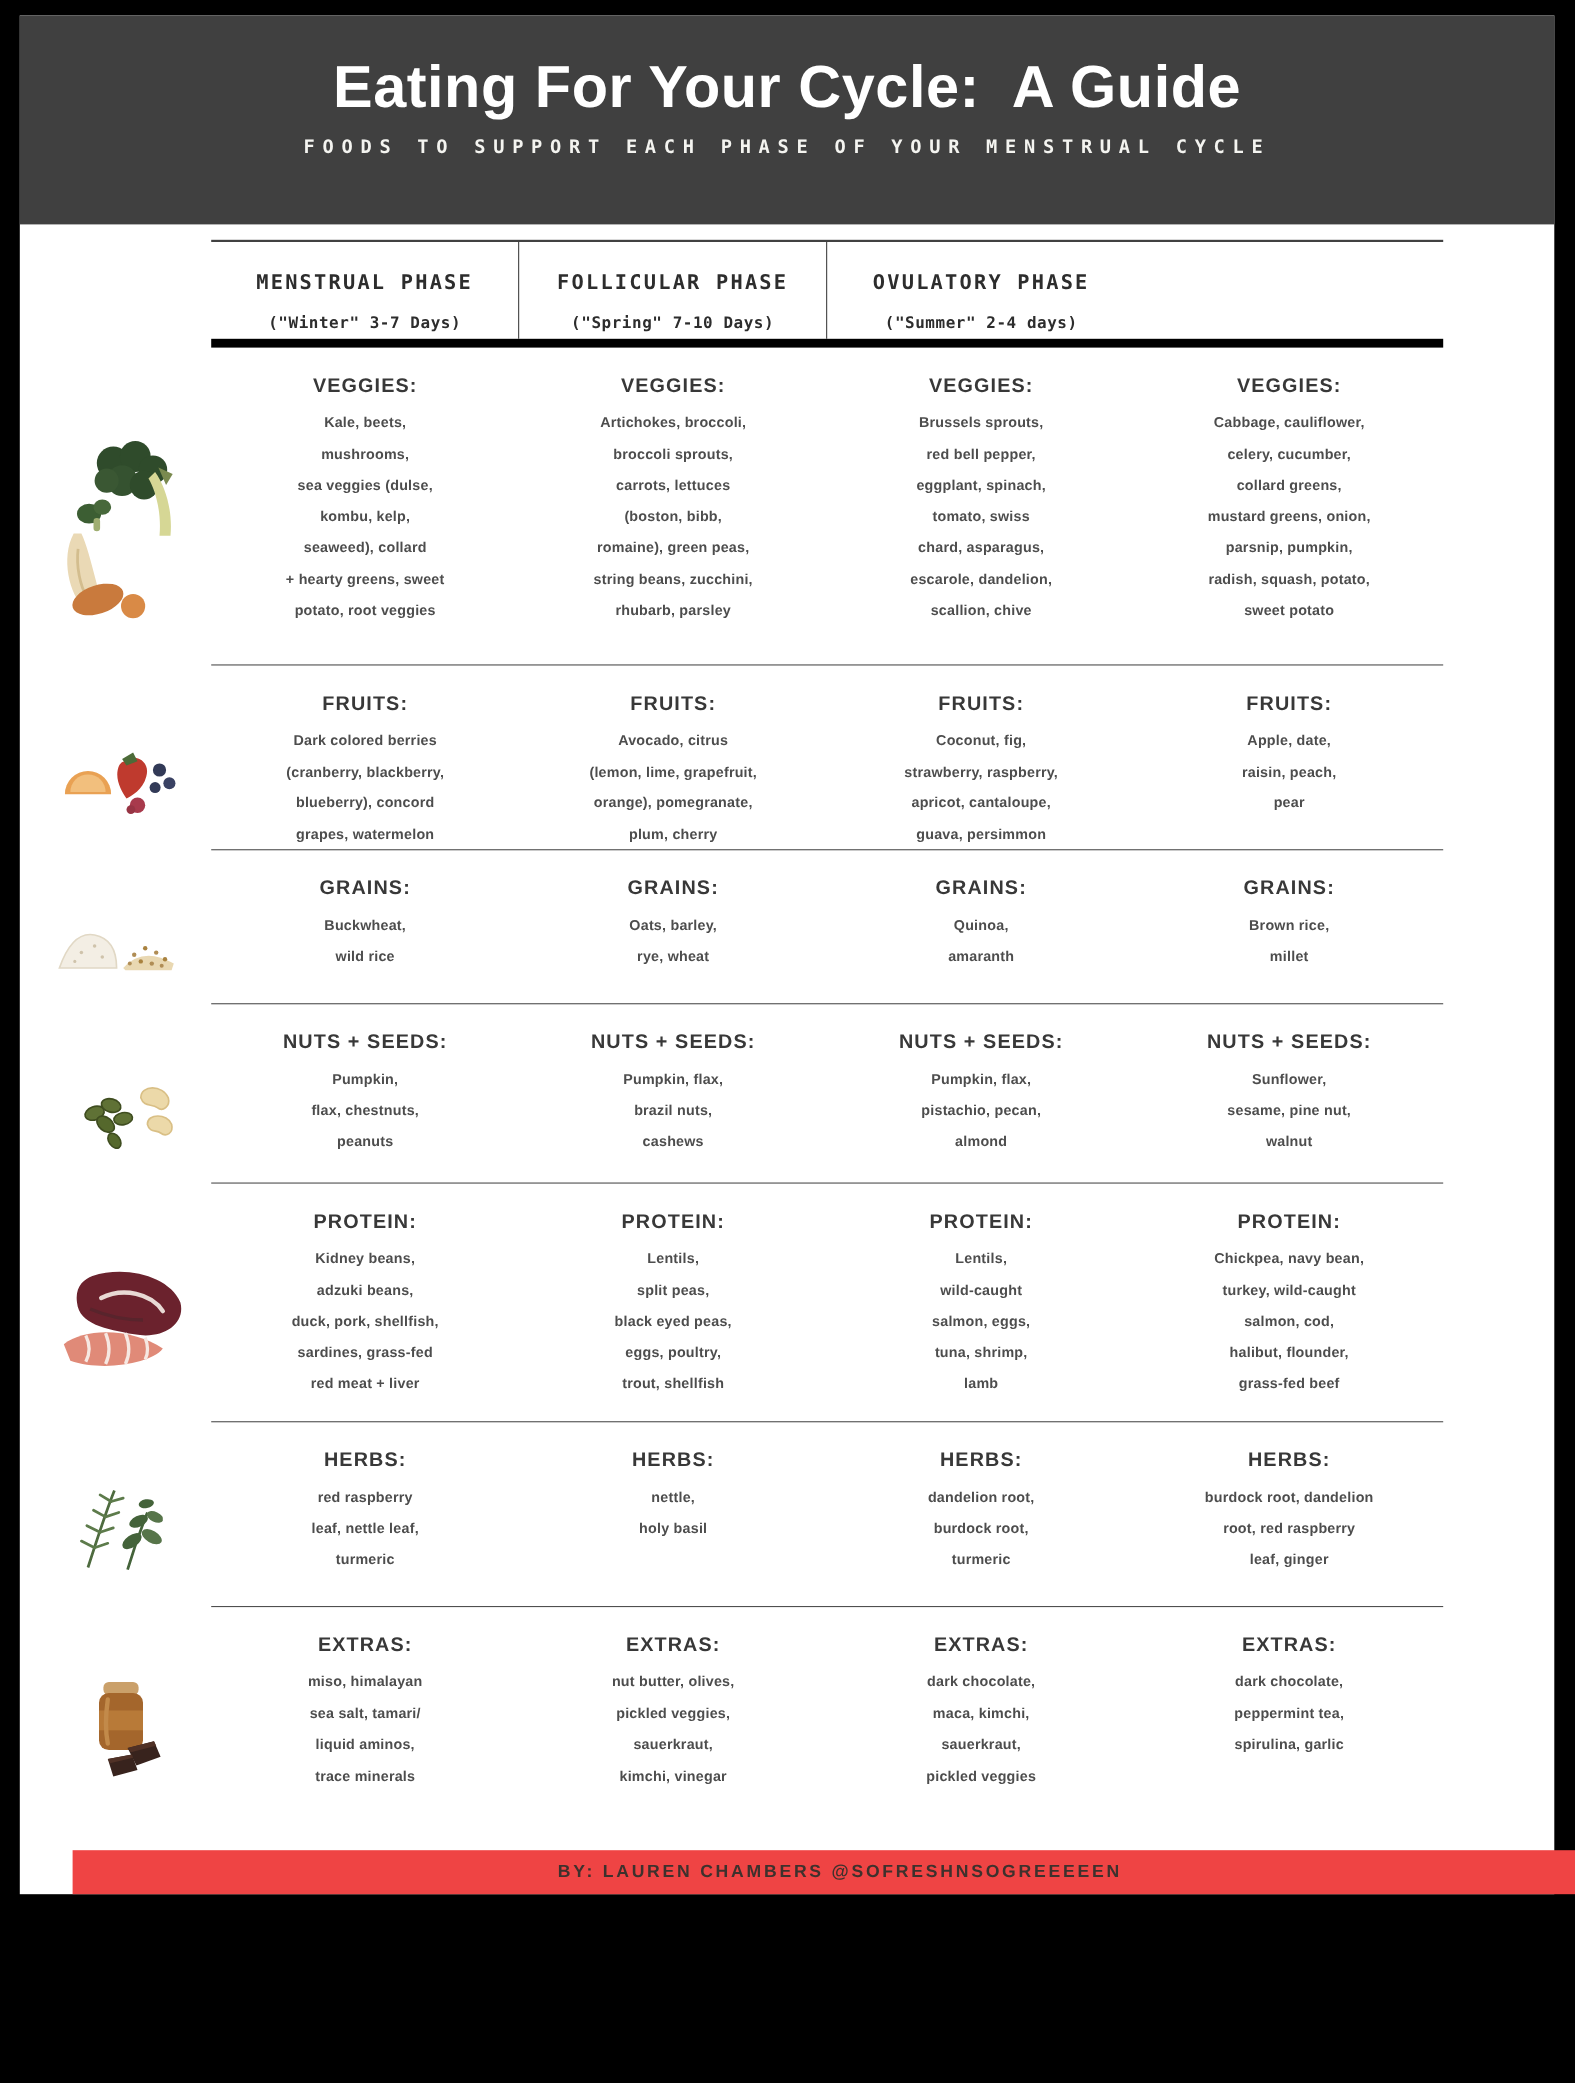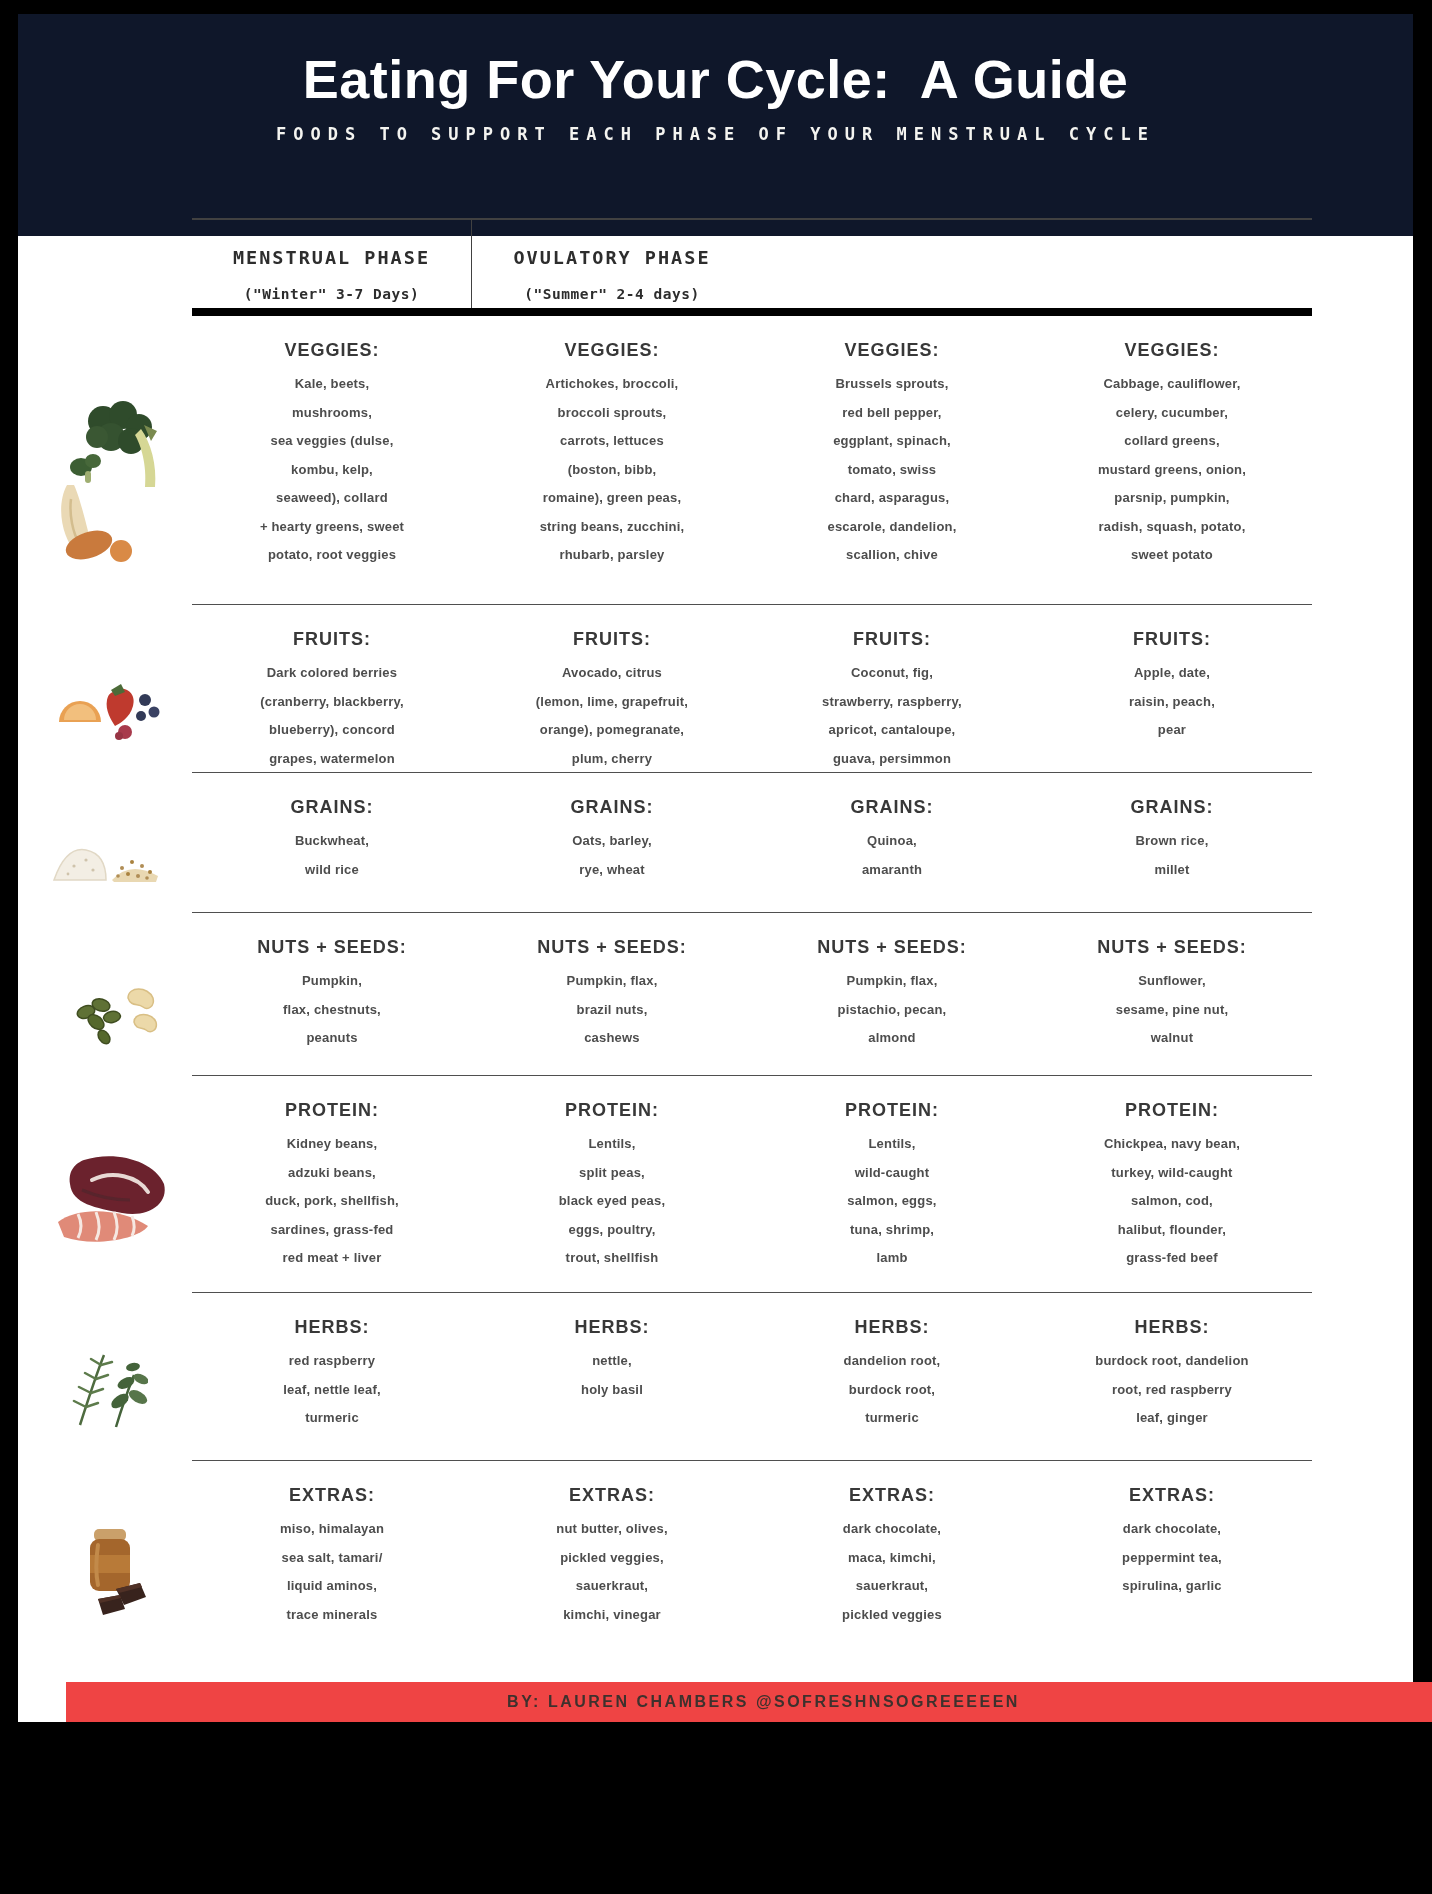"Eating For Your Cycle: A" .banner { background: #0f172a -> #404040; height: 222px -> 190px }
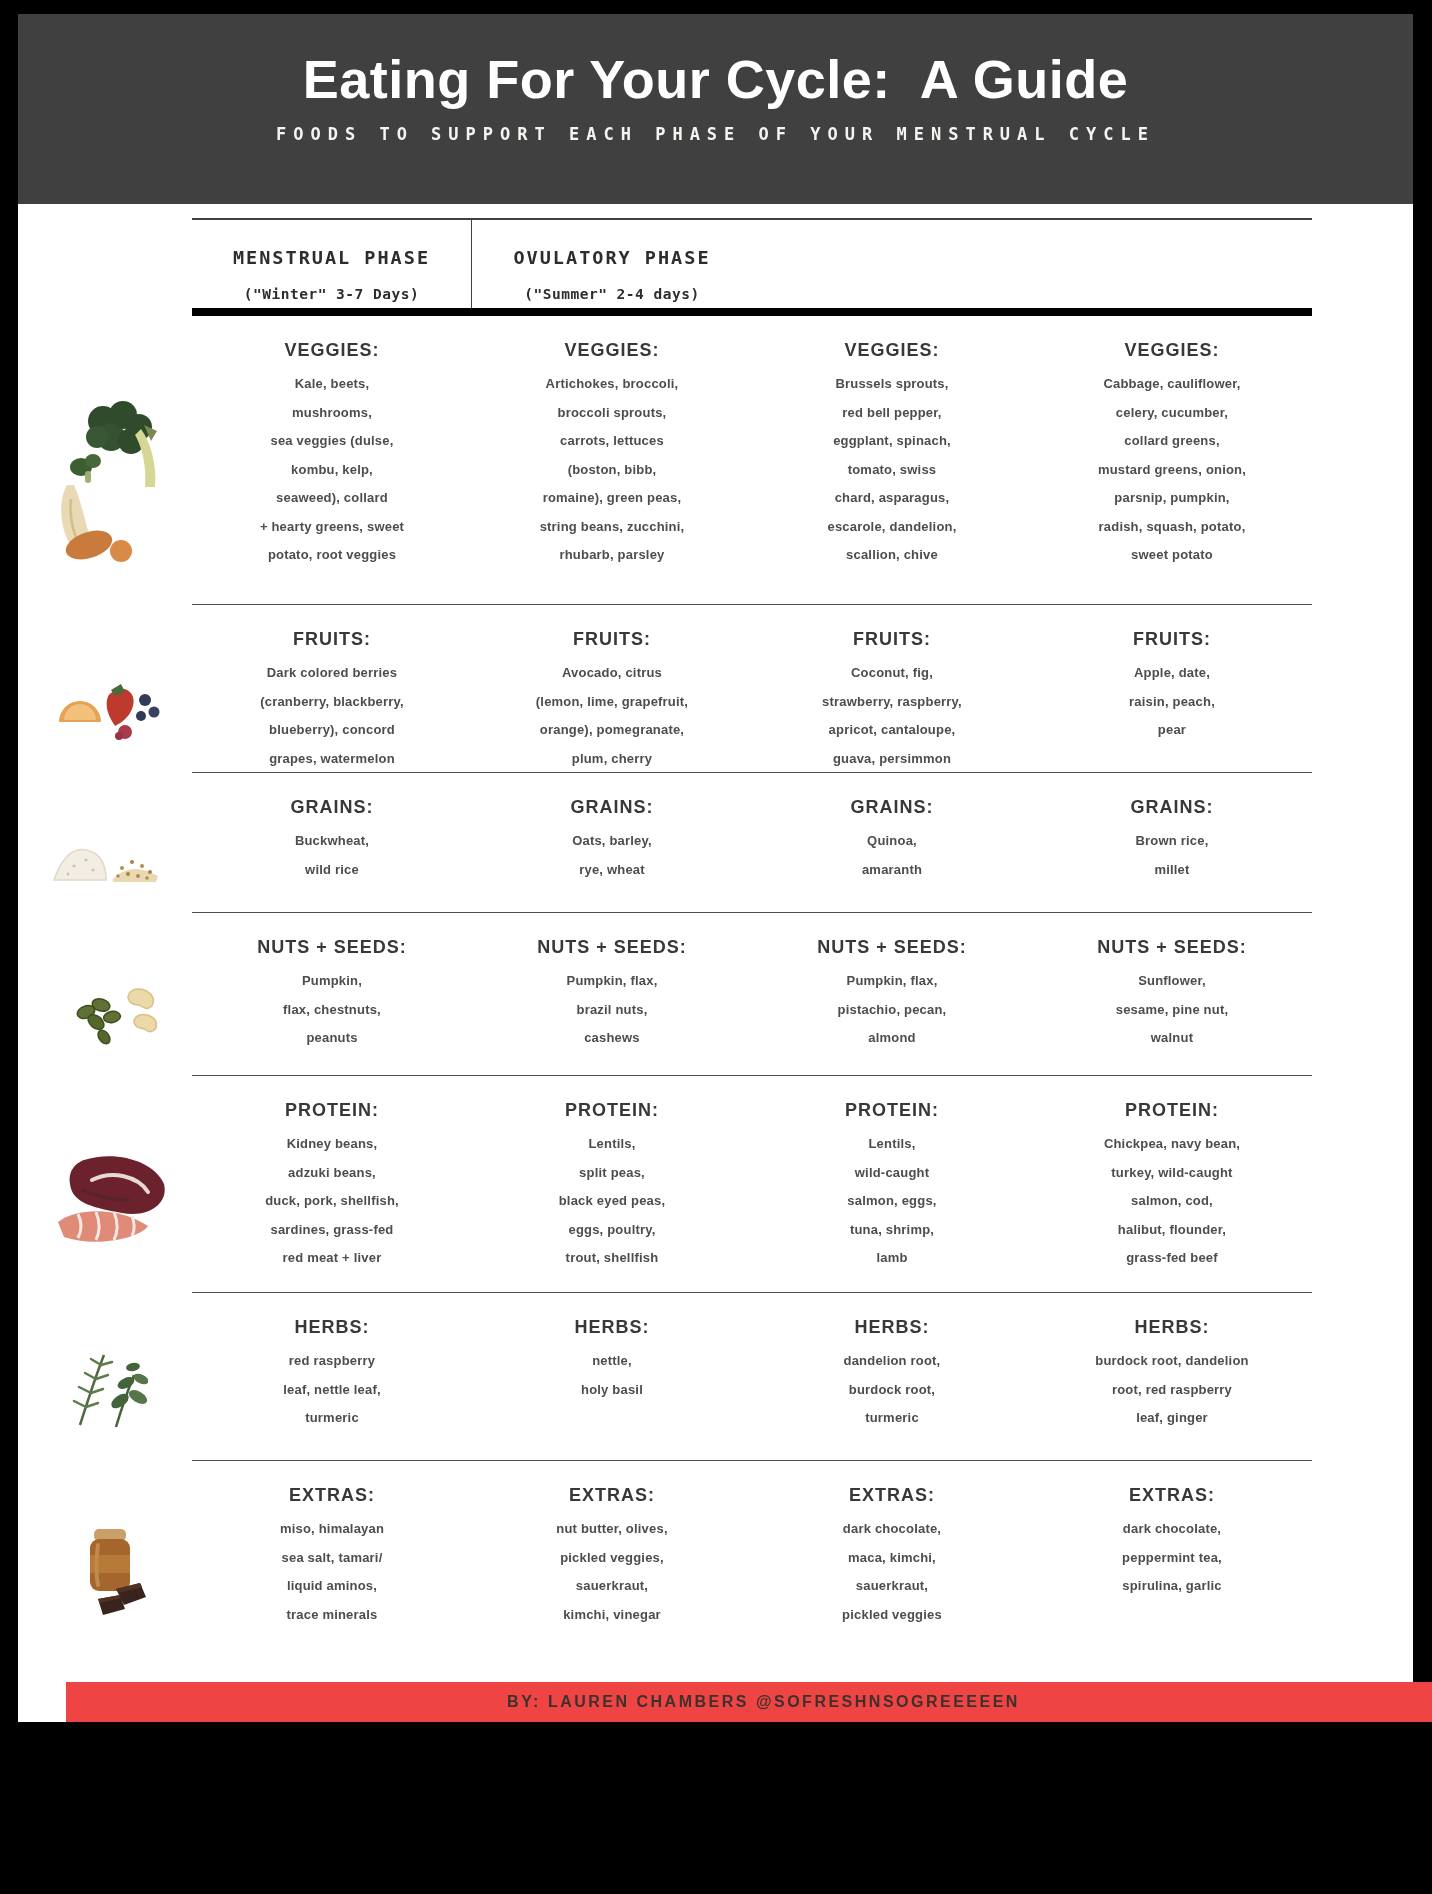"FOLLICULAR PHASE" div.phase-cell { html: none -> <div> <div>FOLLICULAR PHASE</div> <div>("Spring" 7-10 Days)</div> </div> }
